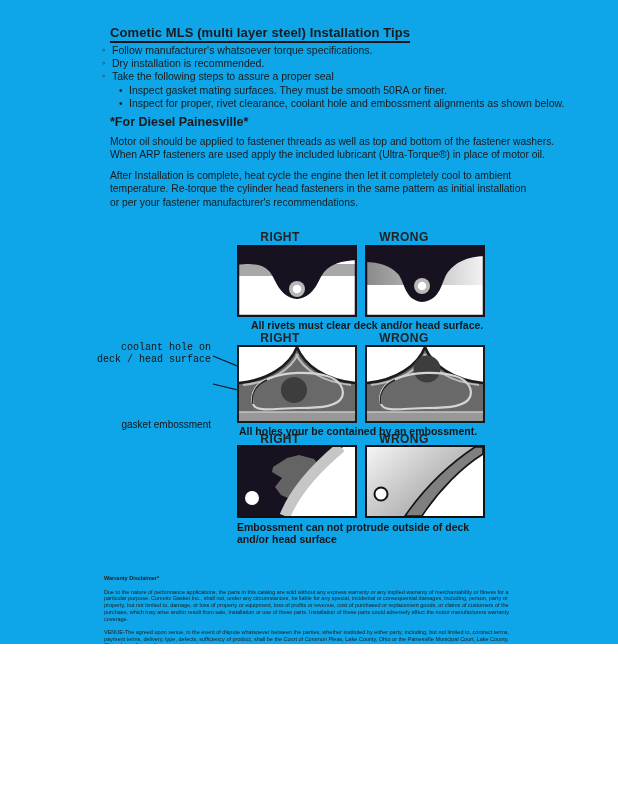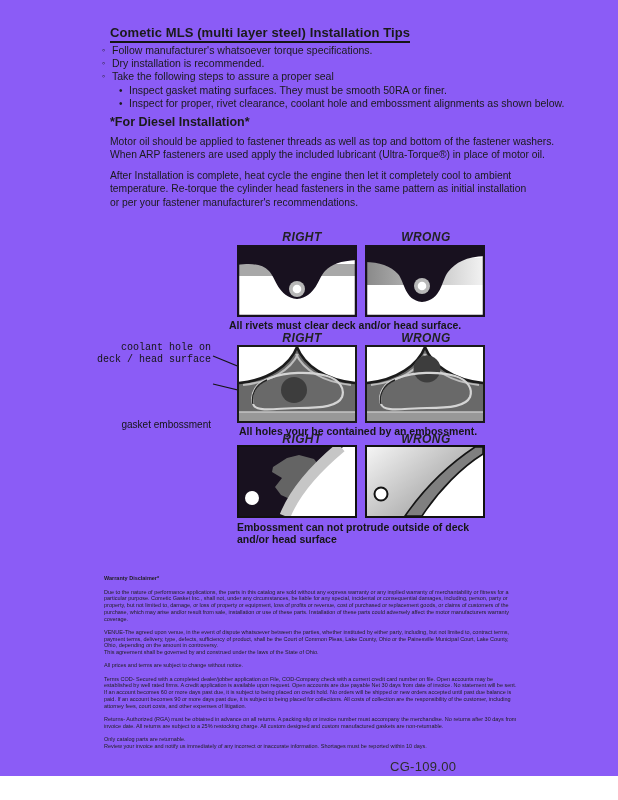"Cometic MLS (multi layer steel)" .page { background: #8b5cf6 -> #0ea5e9; height: 776px -> 644px }
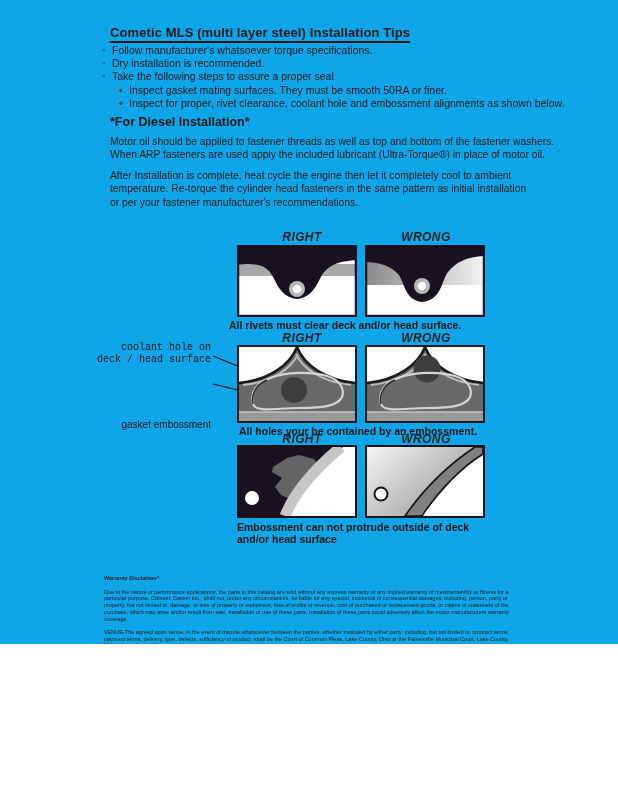"*For Diesel Installation*" div.abs { text: Installation -> Painesville }
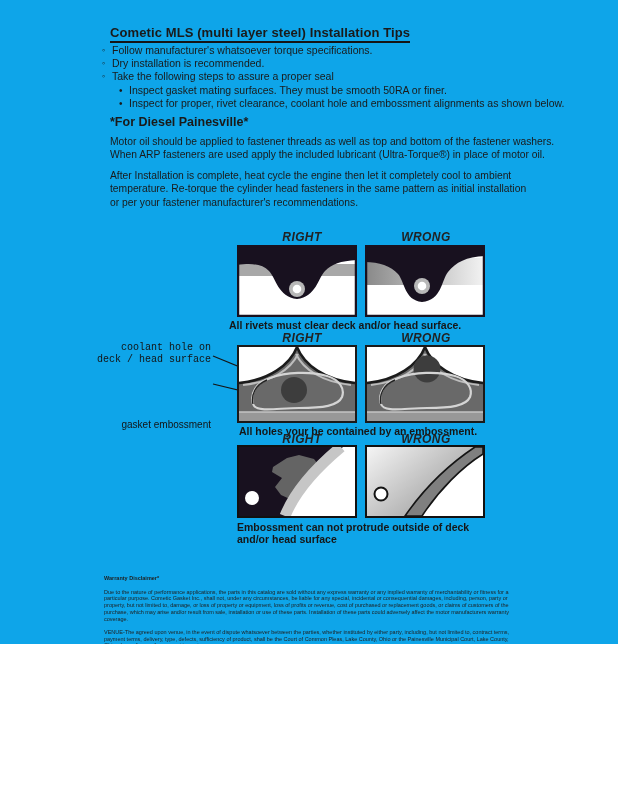"RIGHT" .diag-labels { font-style: italic -> none; left: 242px -> 220px }
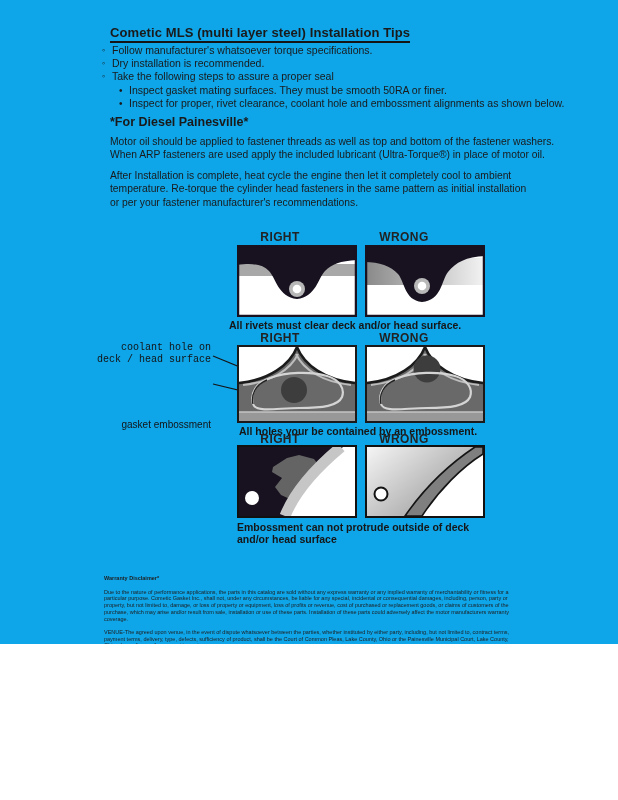"All rivets must clear deck" .cap1 { left: 229px -> 251px }
